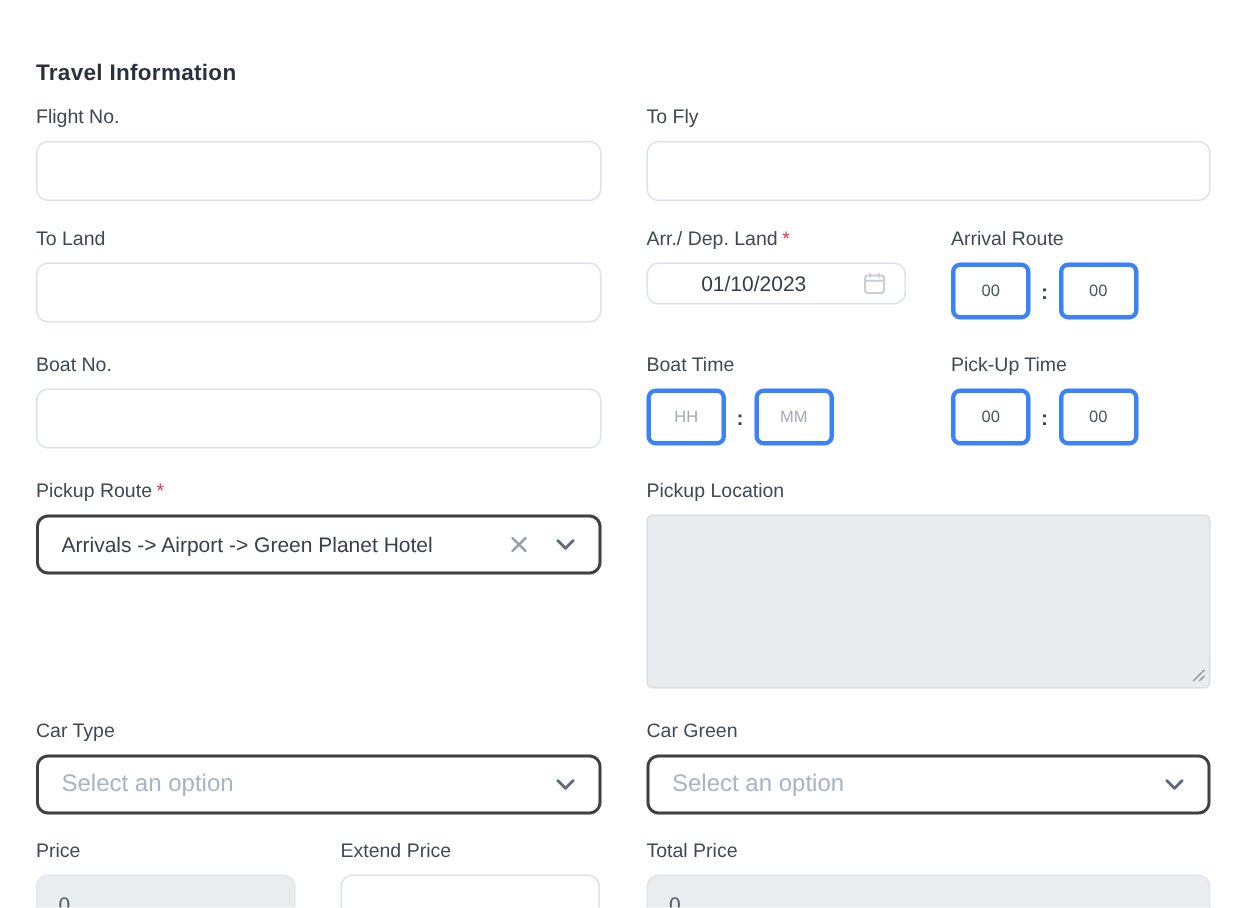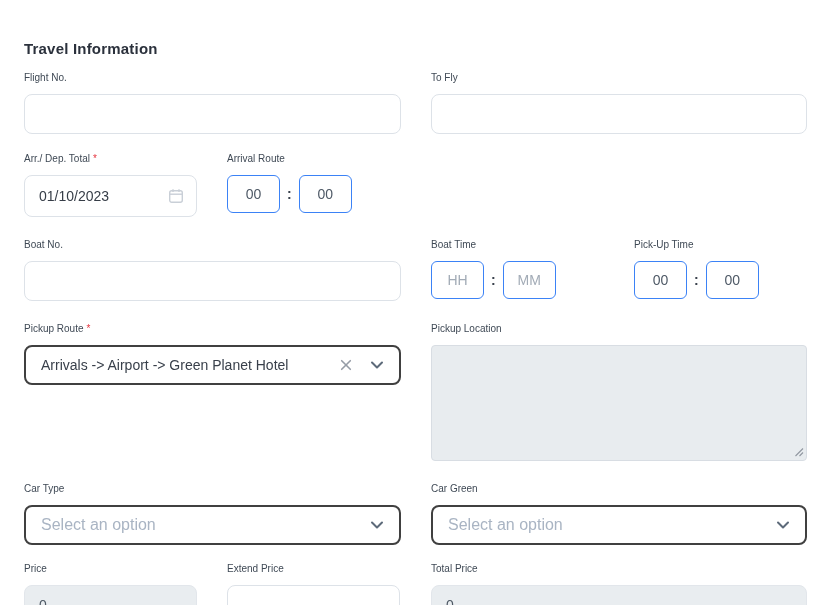"Flight No." .lbl { font-size: 10px -> 13px }
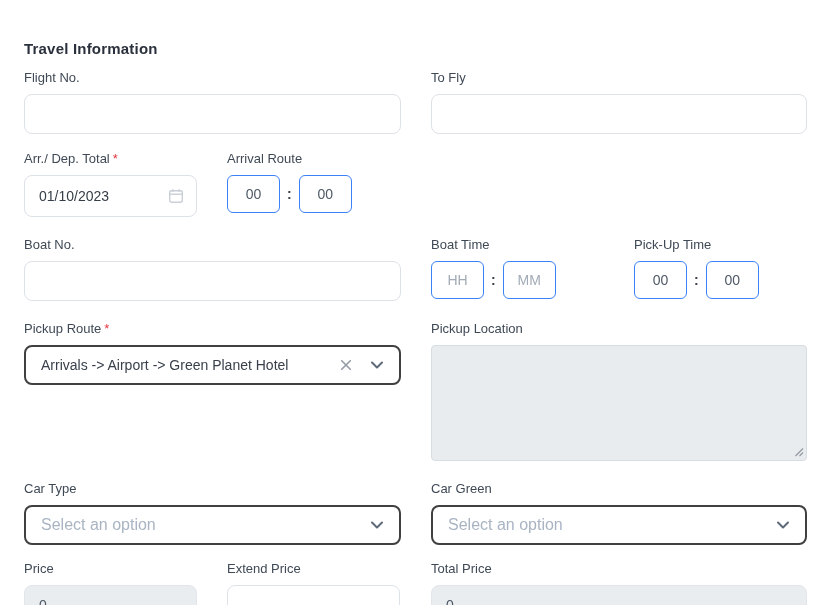"To Land" div.col { html: none -> <div> <label>To Land</label> <input> </div> }
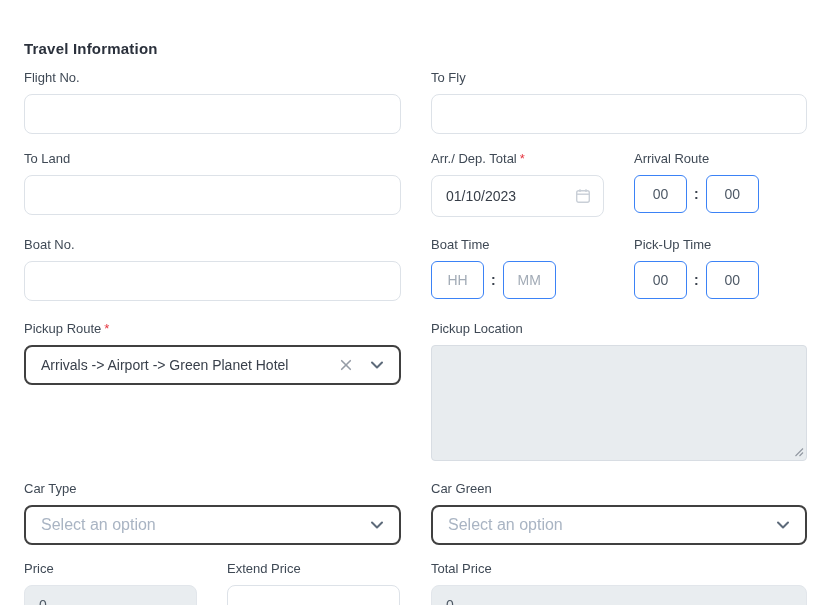"Arr./ Dep. Total" span { text: Total -> Land }
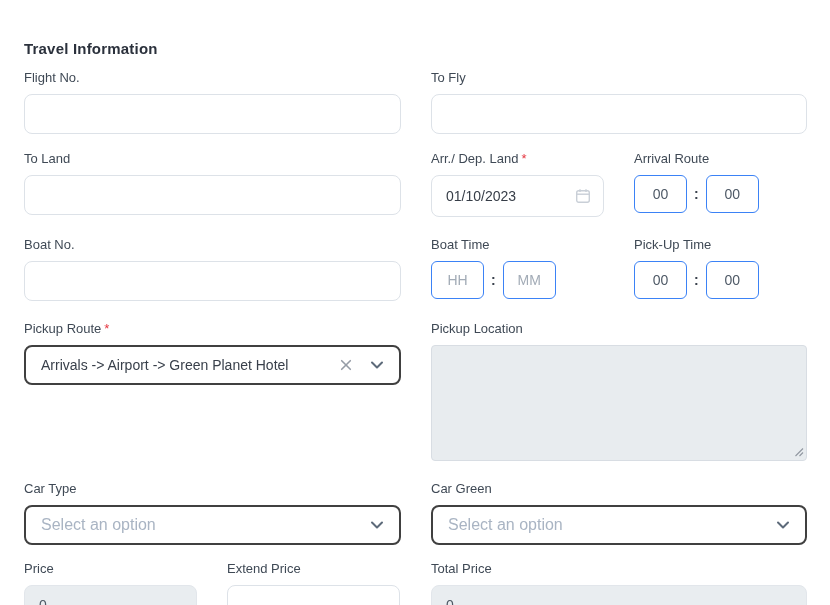"01/10/2023" .datewrap .inp { height: 42px -> 28px; text-align: none -> center }
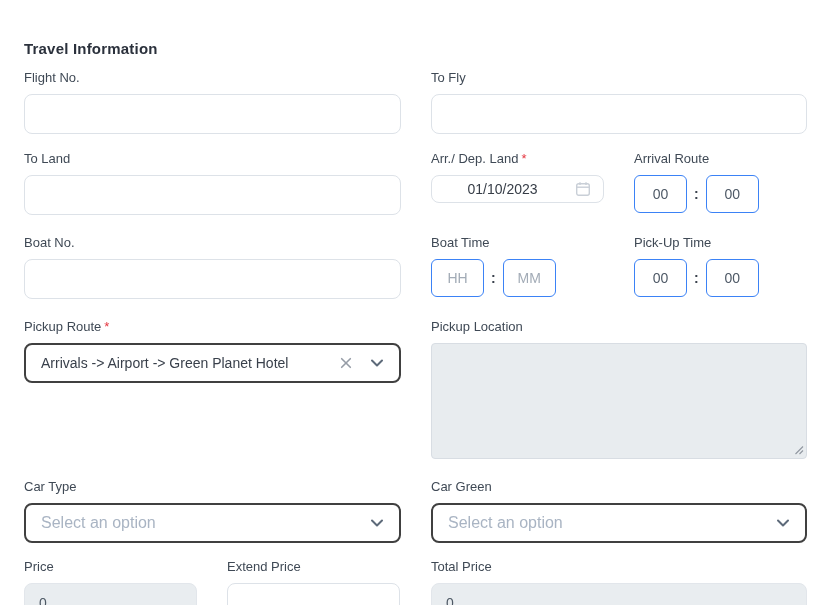"00" .time-inp { border: 1px solid #3b82f6 -> 3px solid #3b82f6; font-size: 14px -> 11px }
